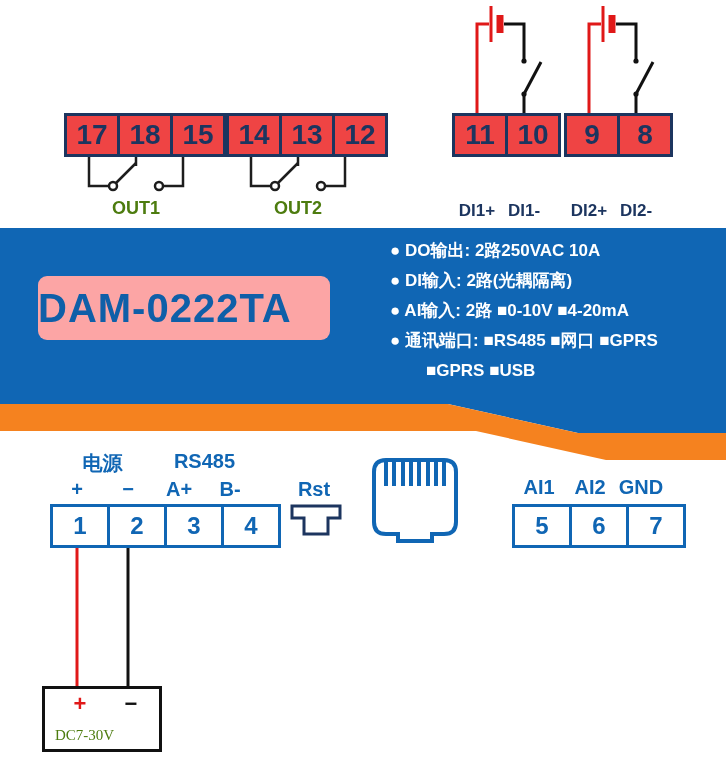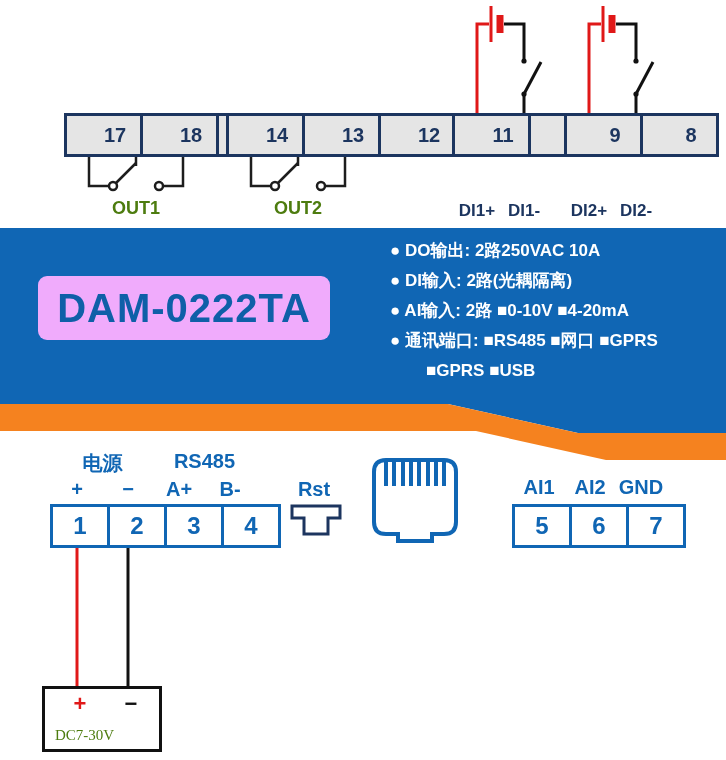"17" .tcell { background: #e5e5e5 -> #ef4444; font-size: 20px -> 28px; padding-left: 23px -> none }
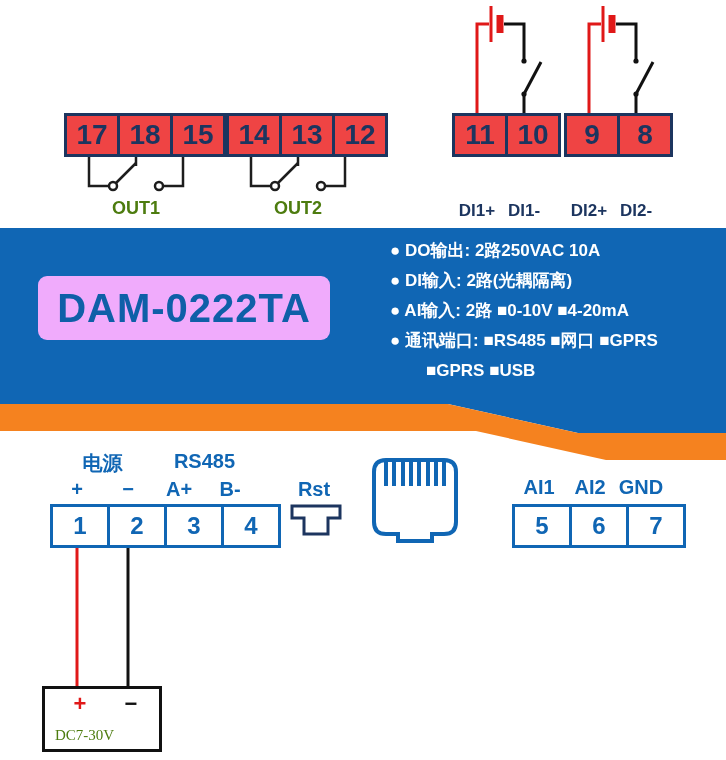"DAM-0222TA" .damBox { background: #f0abfc -> #fca5a5; justify-content: center -> flex-start }
